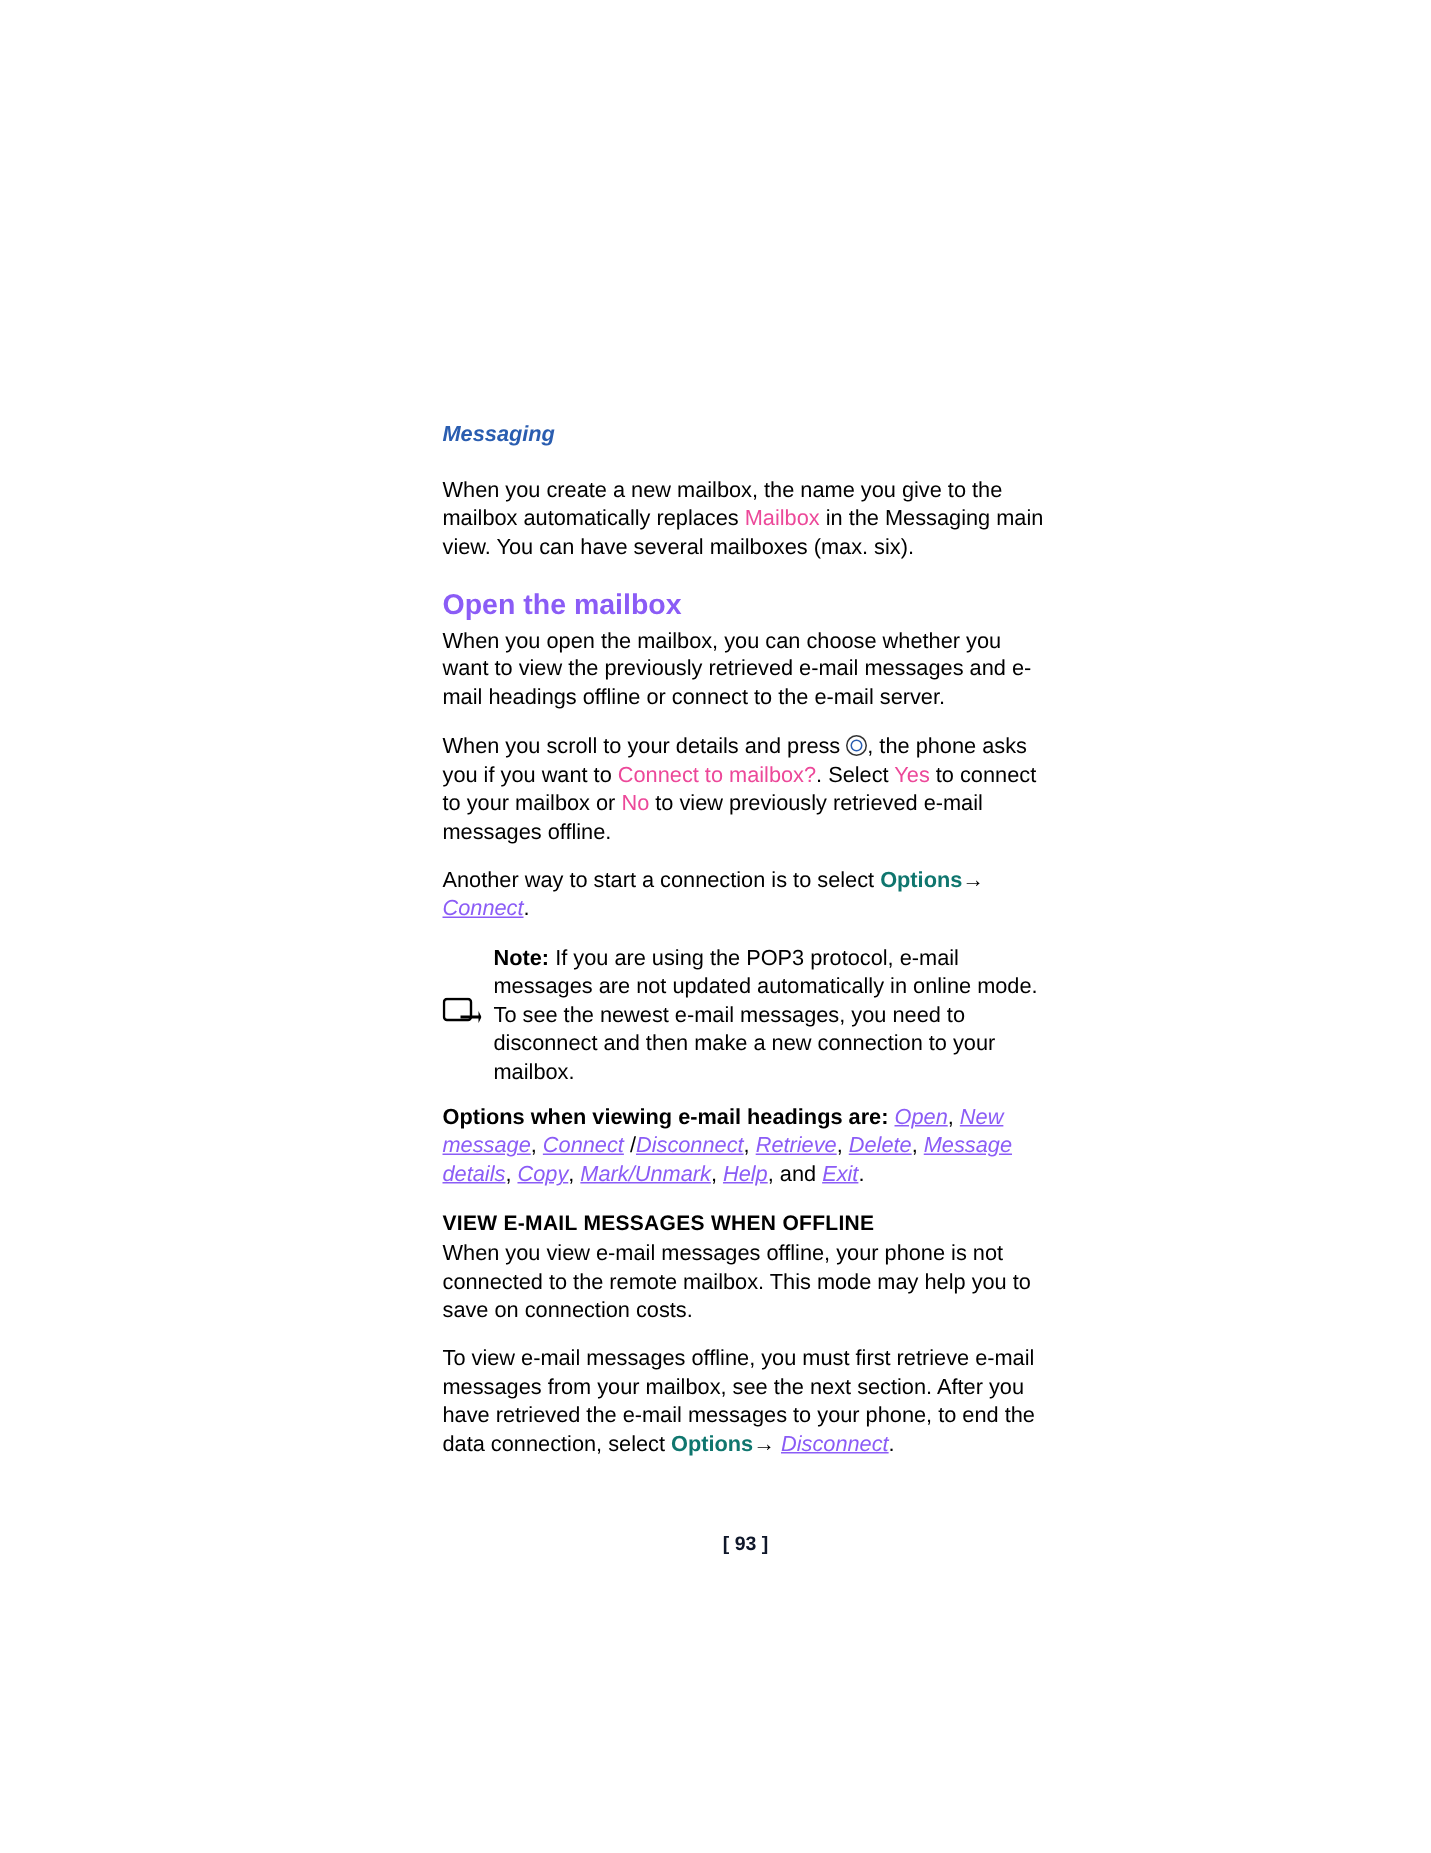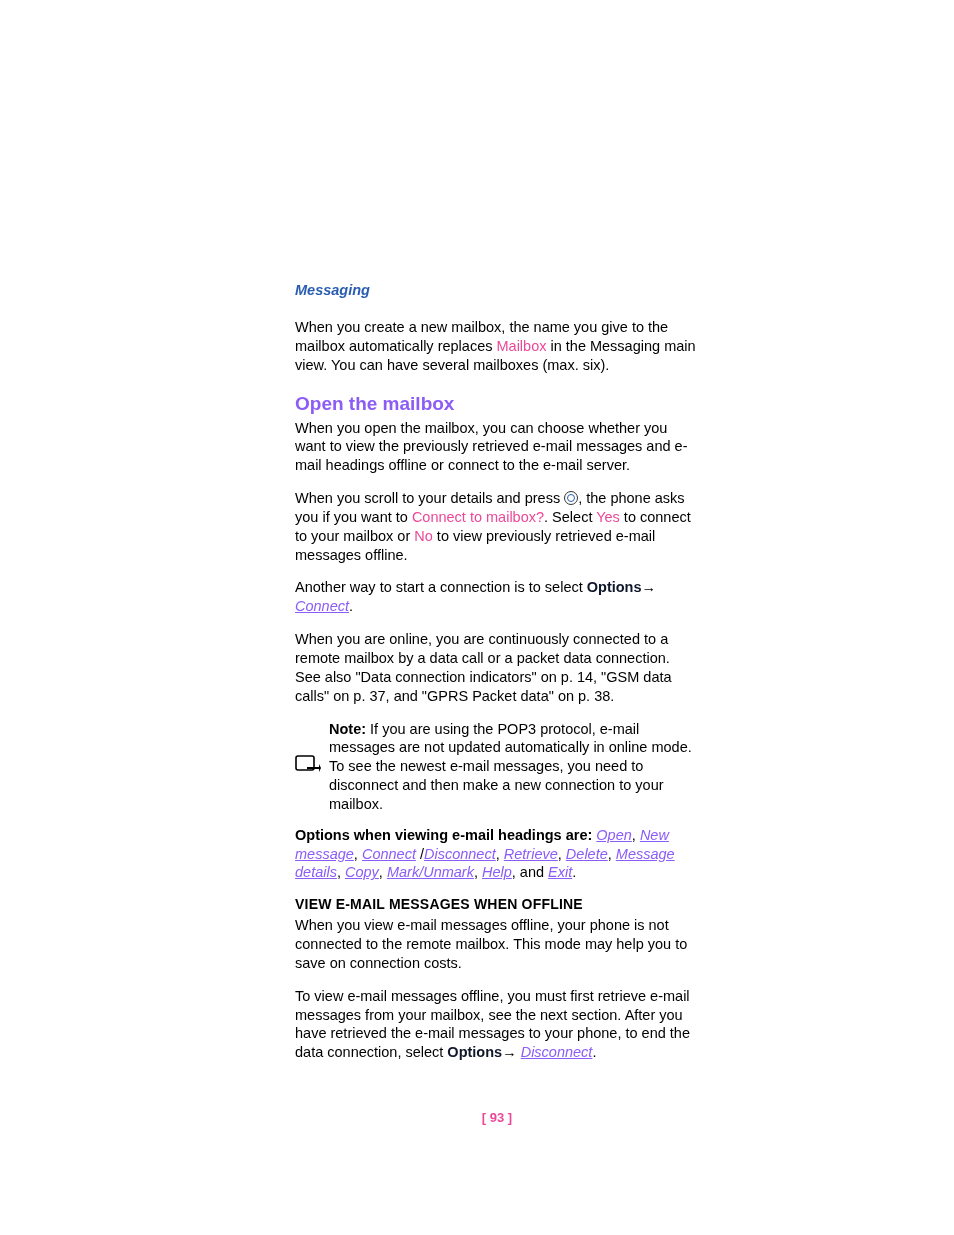"Options" .inline-blue-bold { color: #0f172a -> #0f766e }
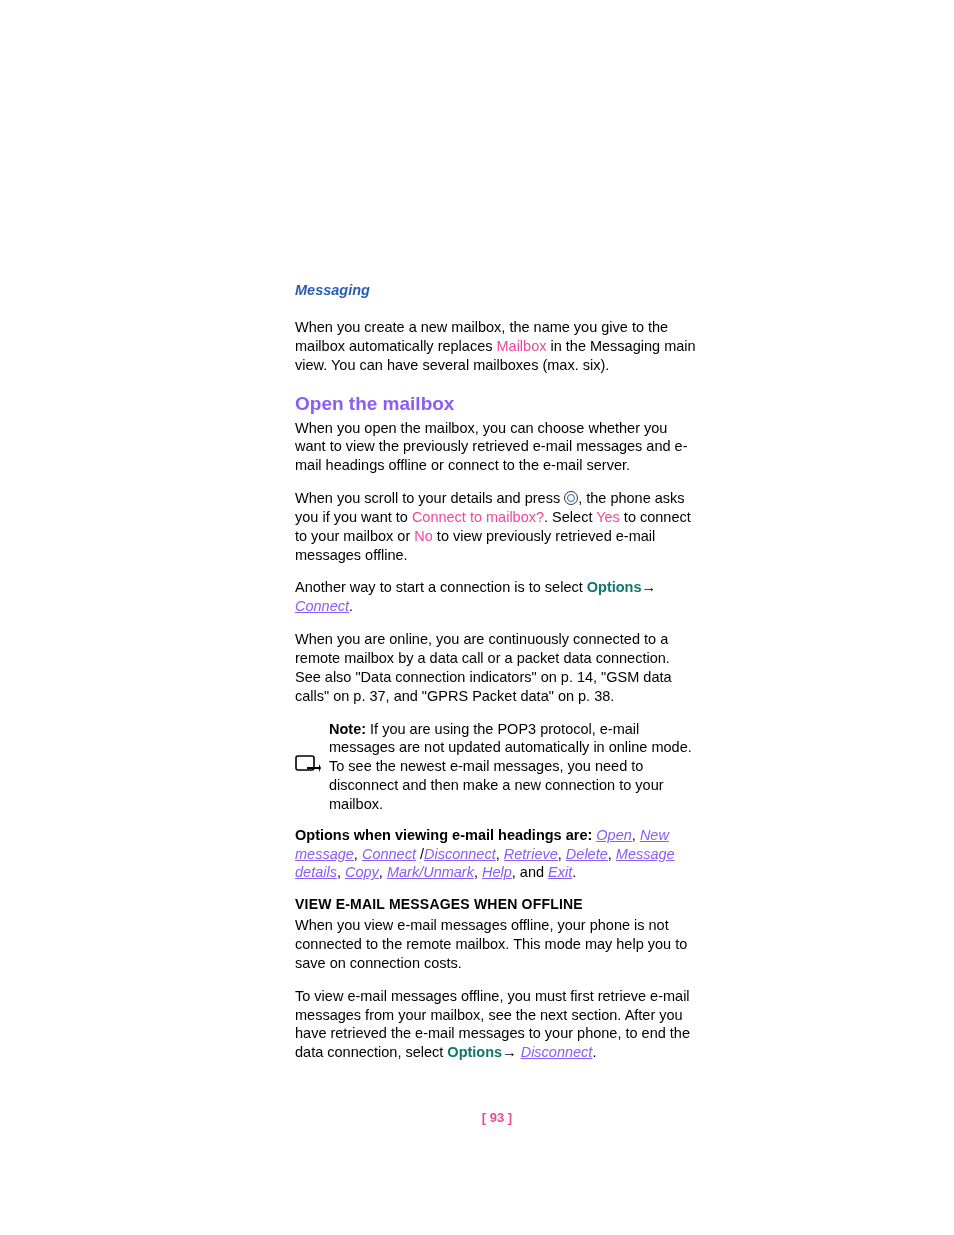"When you are online, you" p.para-block { html: <p>When you are online, you are continuously connected to a remote mailbox by a data call or a packet data connection. See also "Data connection indicators" on p. 14, "GSM data calls" on p. 37, and "GPRS Packet data" on p. 38.</p> -> none }
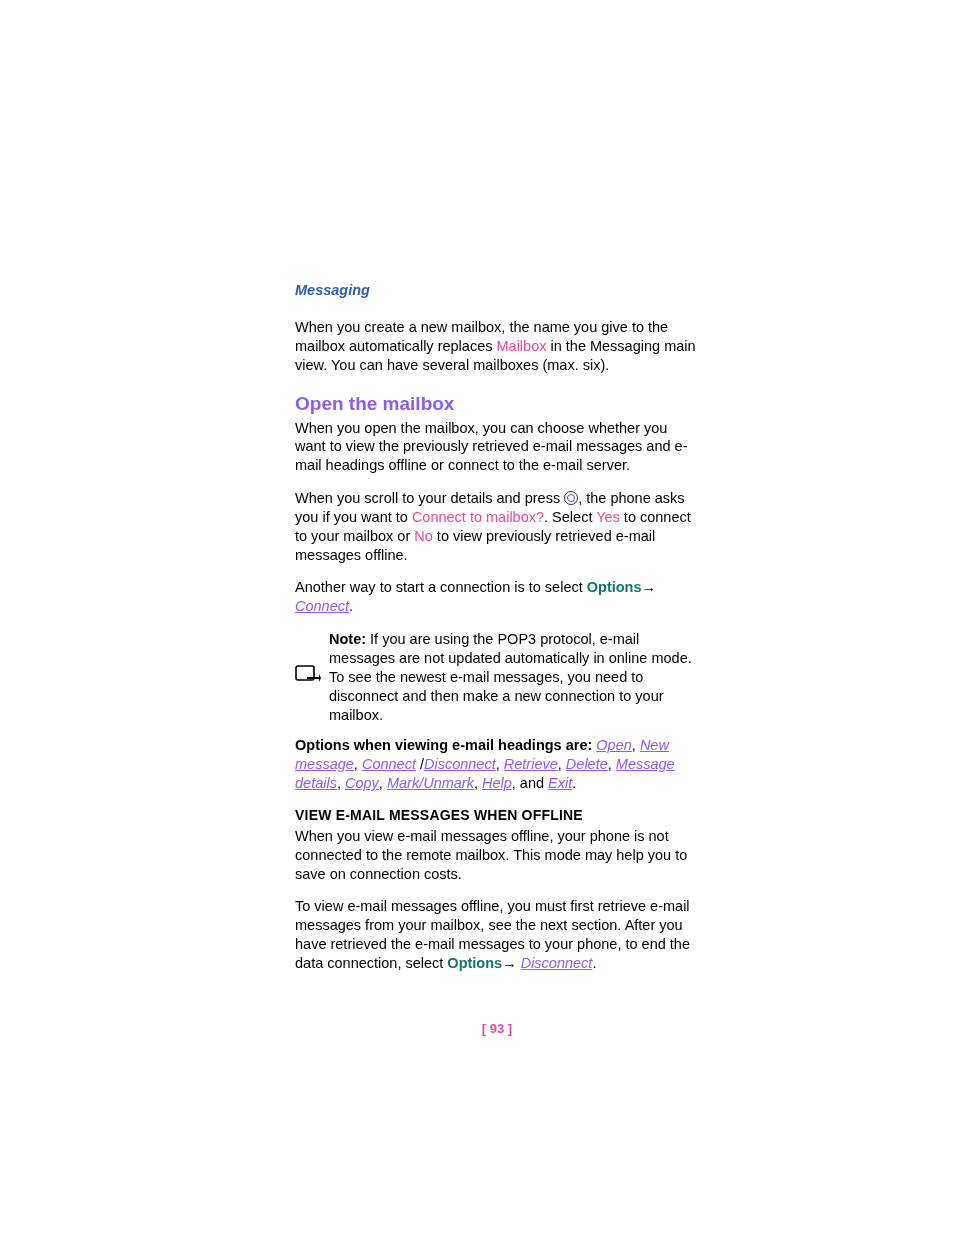"[ 93 ]" .pagenum { color: #ec4899 -> #0f172a }
